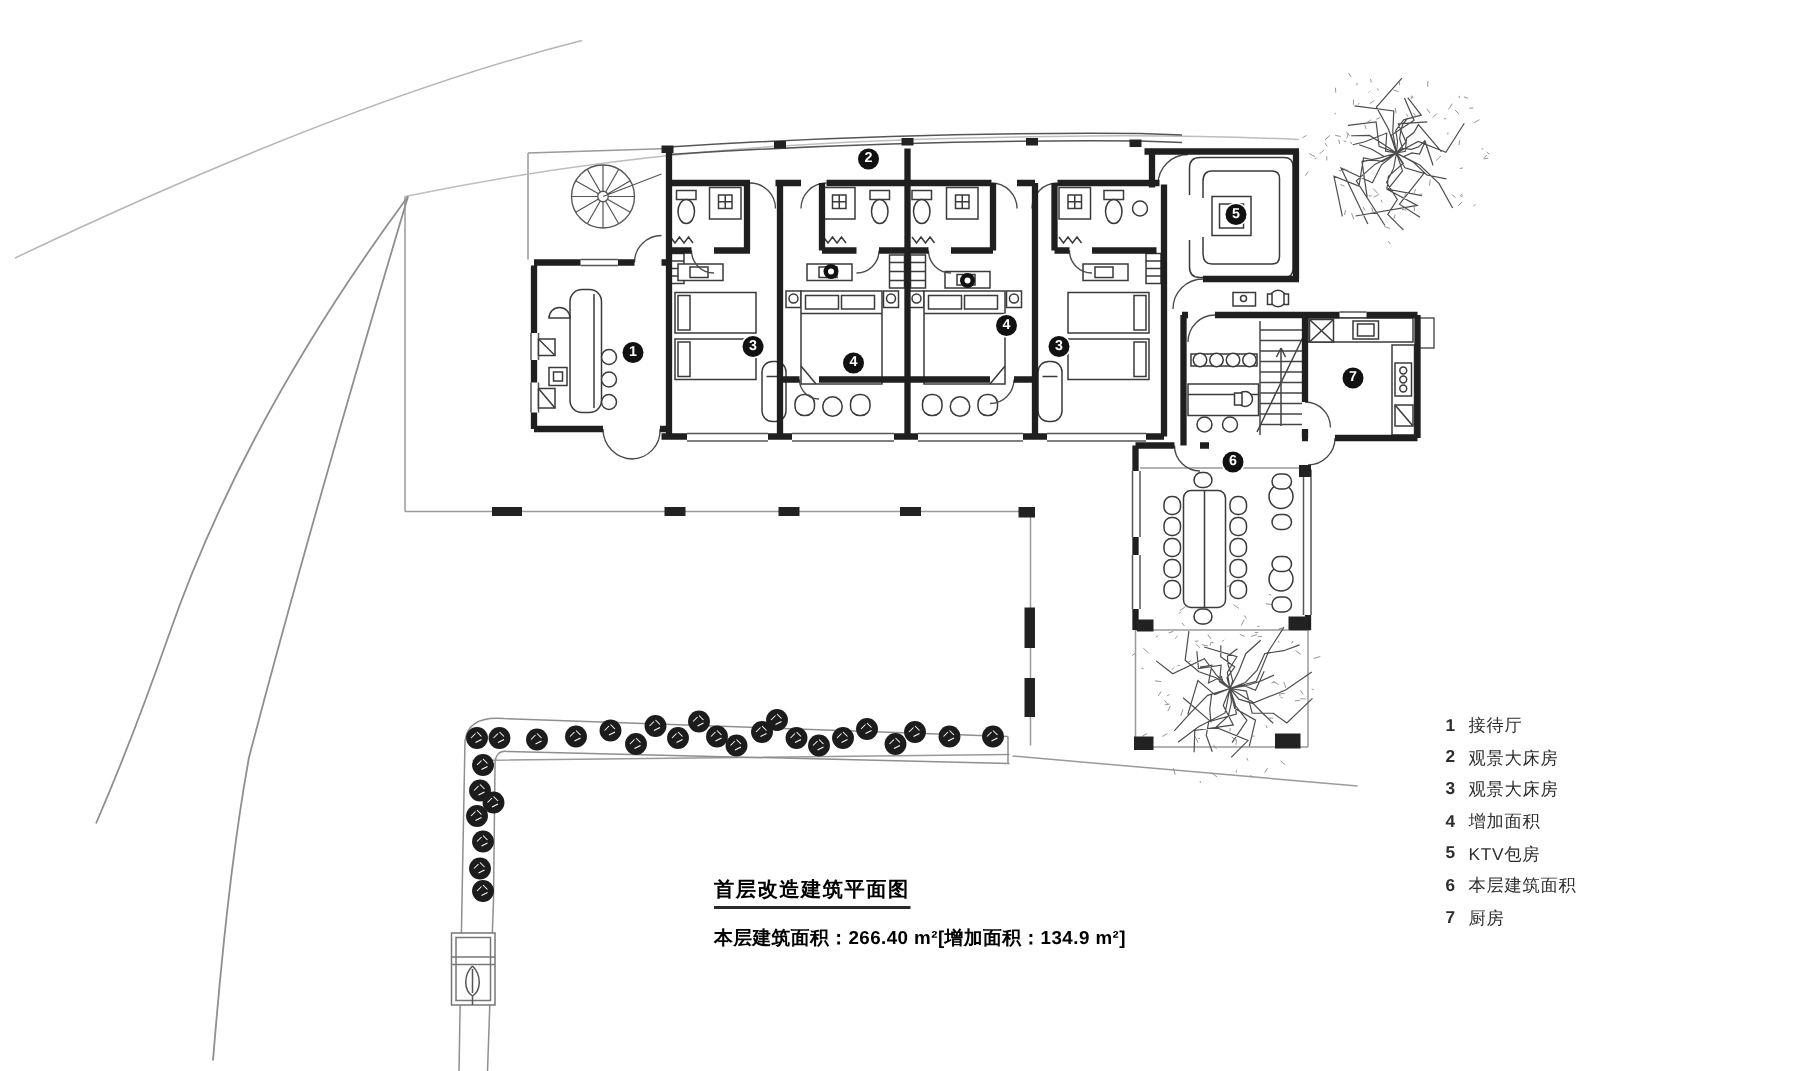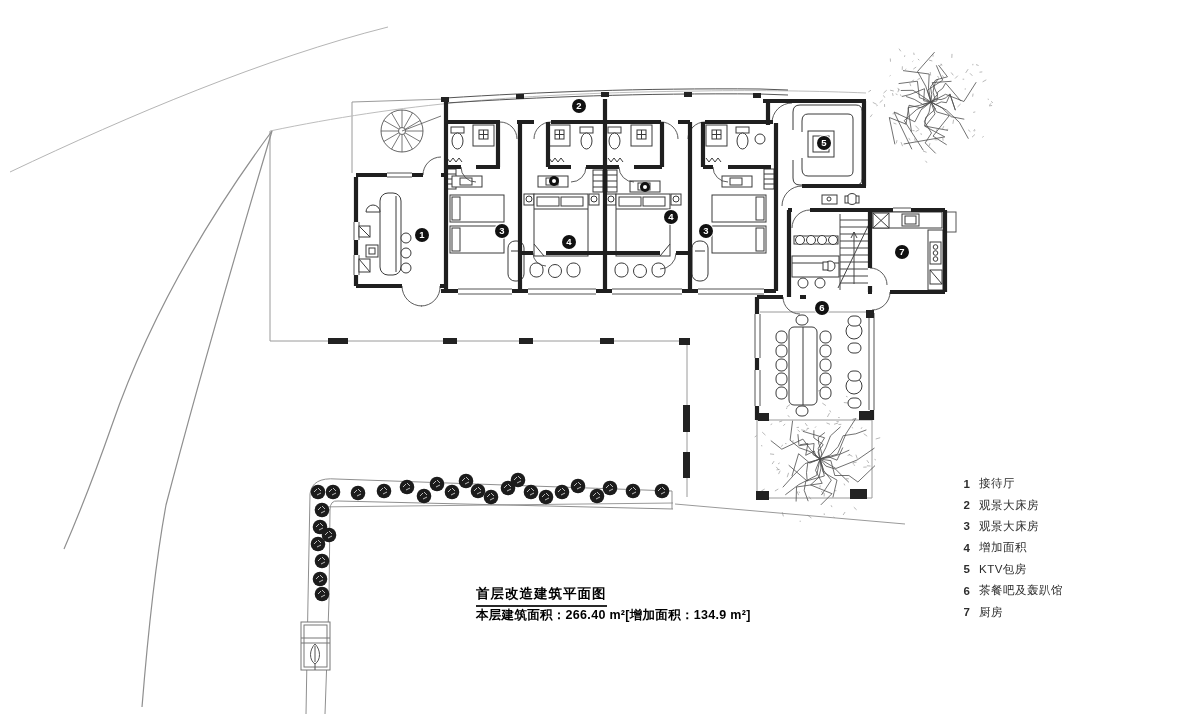"茶餐吧及轰趴馆" span.llab { text: 茶餐吧及轰趴馆 -> 本层建筑面积 }
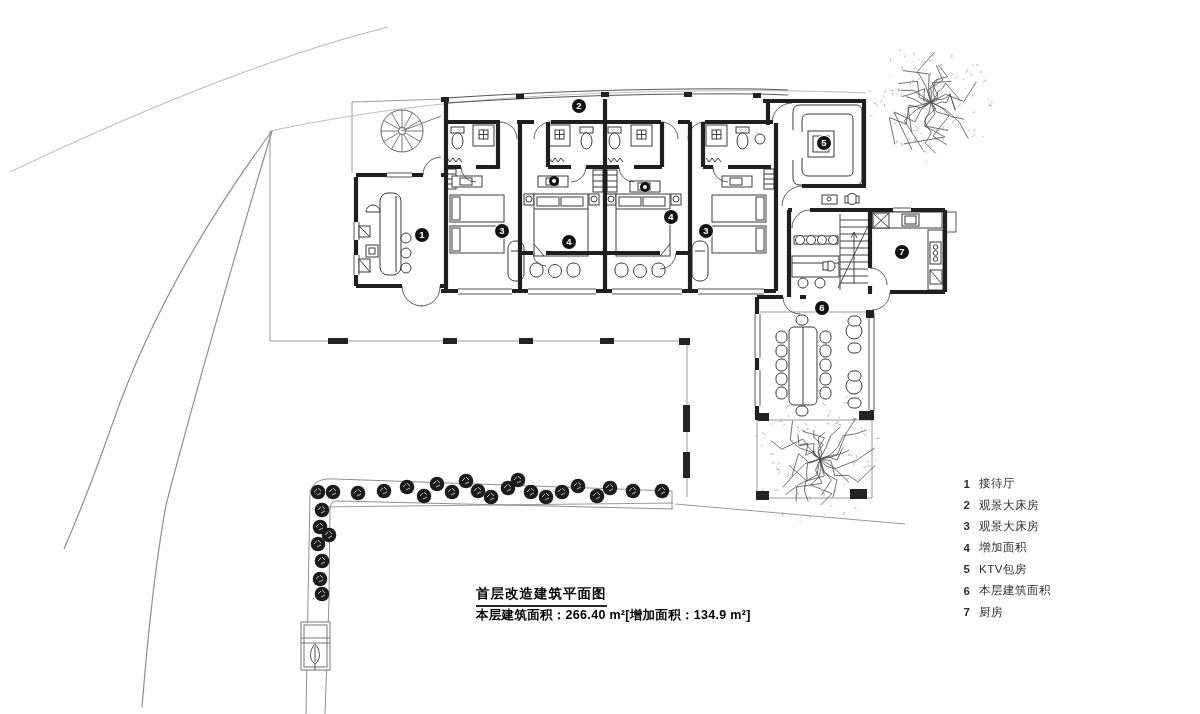"本层建筑面积：266.40 m²[增加面积：134.9 m²]" .plan-area { margin-top: 0 -> 11px }
